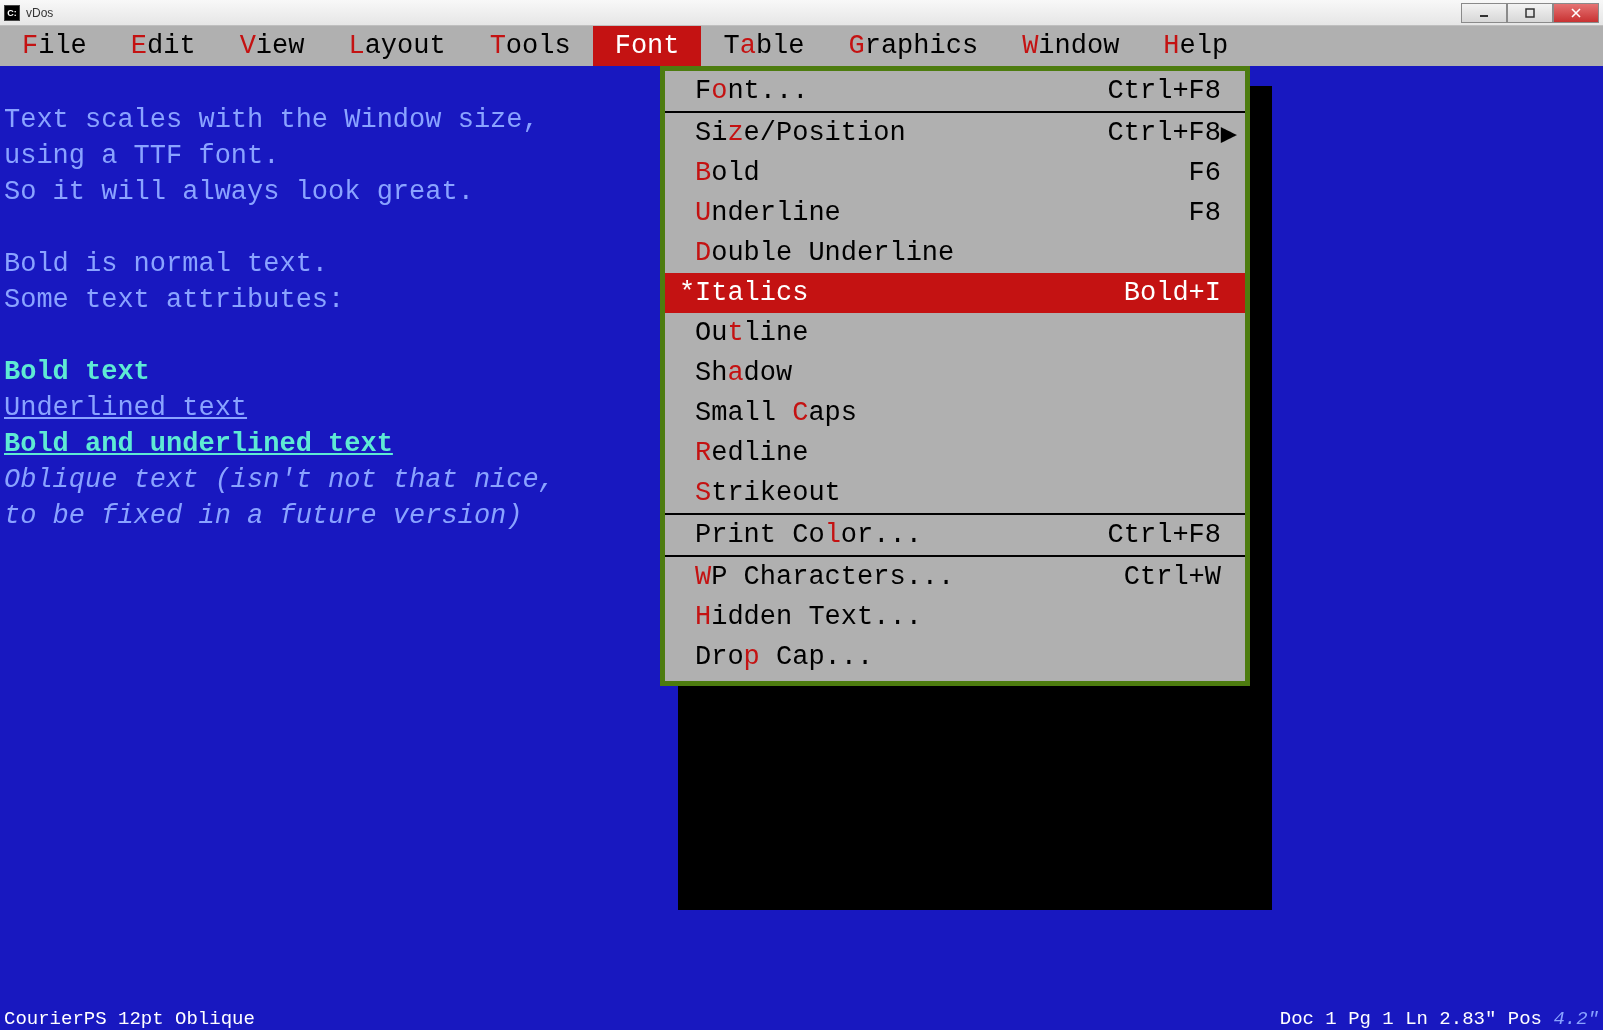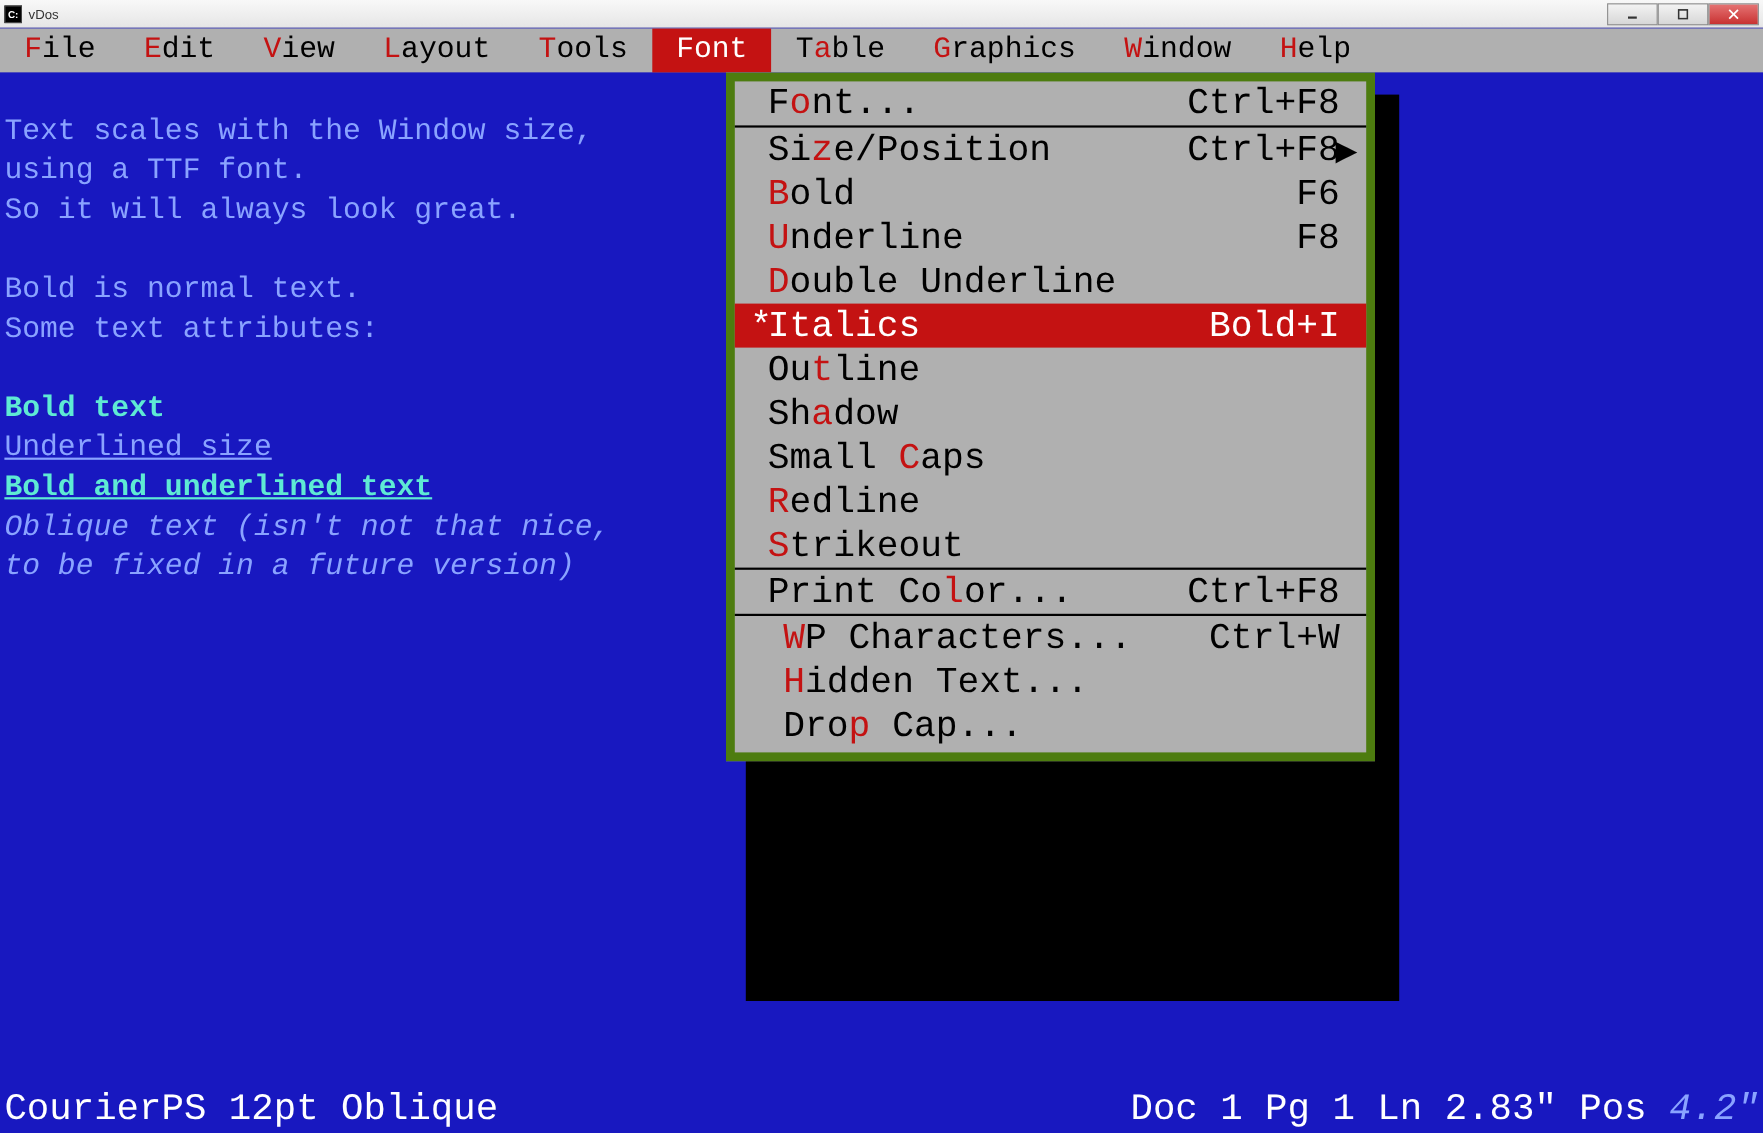"Font..." .dropdown { border: 8px solid #4d7c0f -> 5px solid #4d7c0f; font-size: 33px -> 27px }
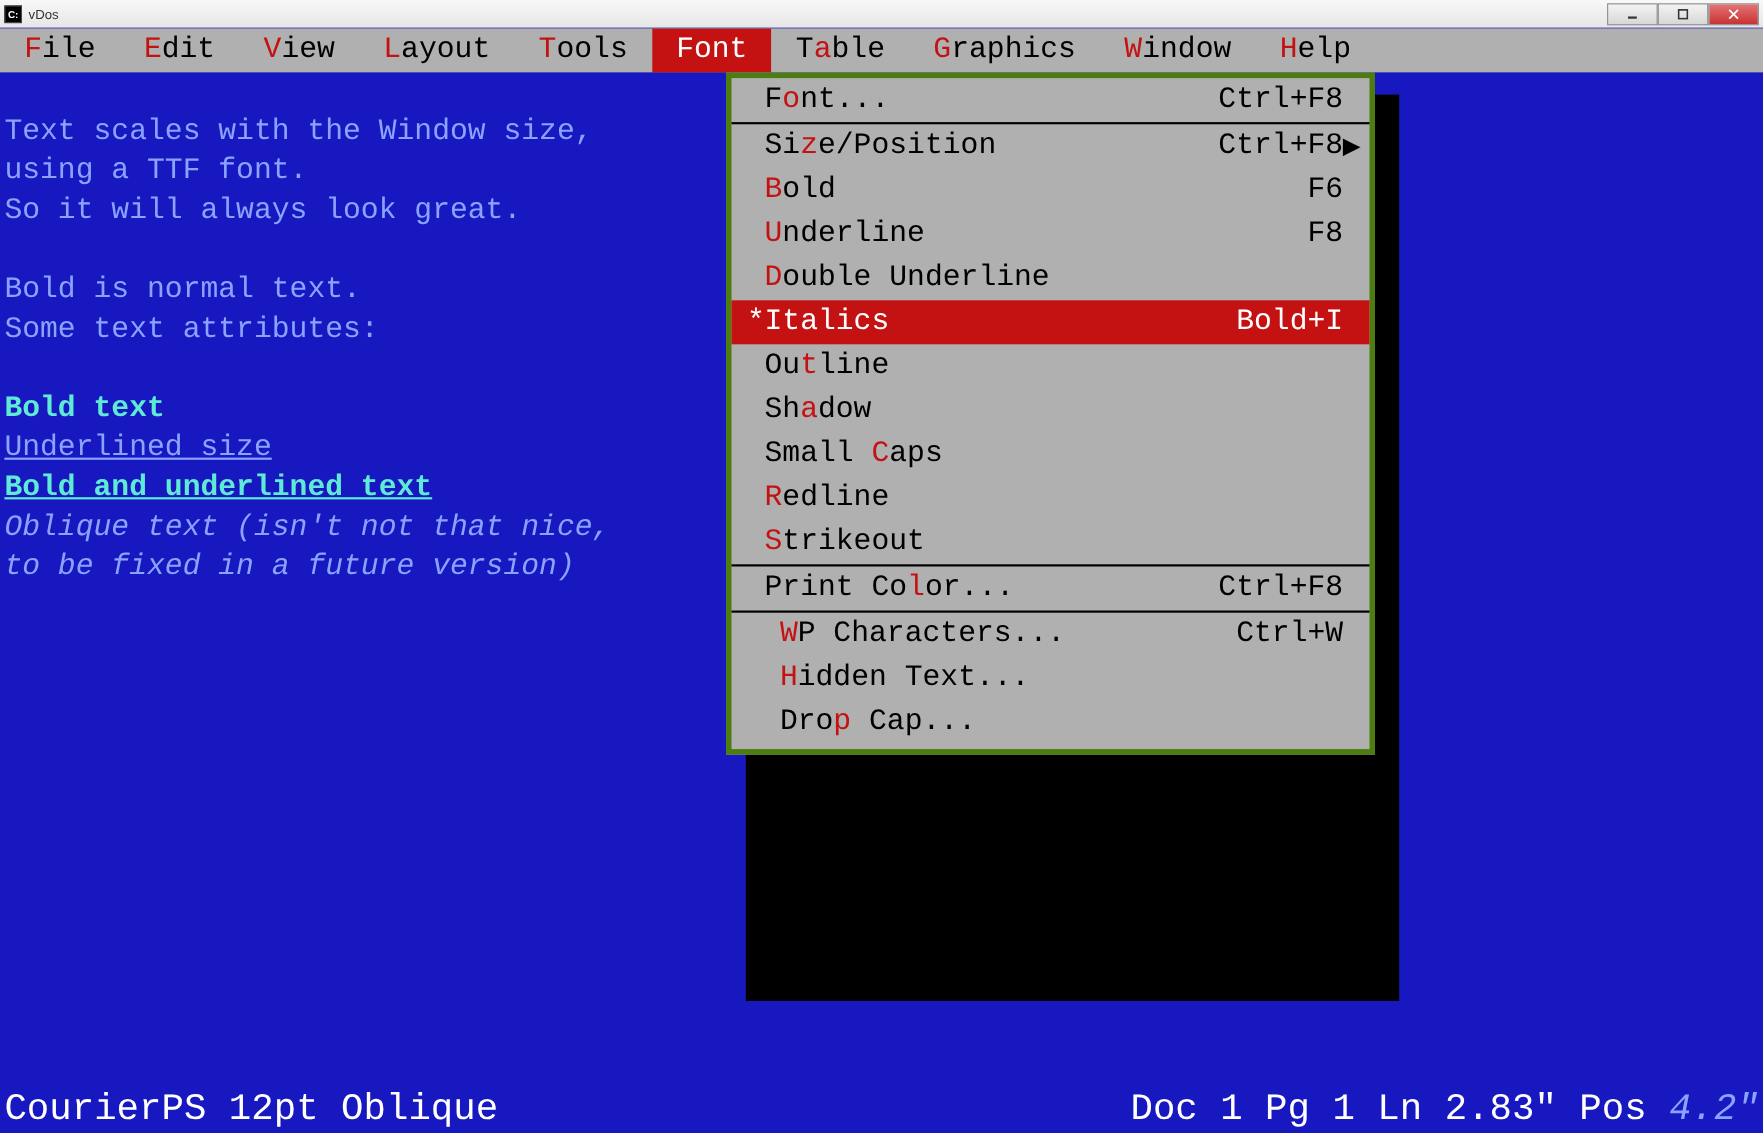"Underlined size" span.ul { text: size -> text }
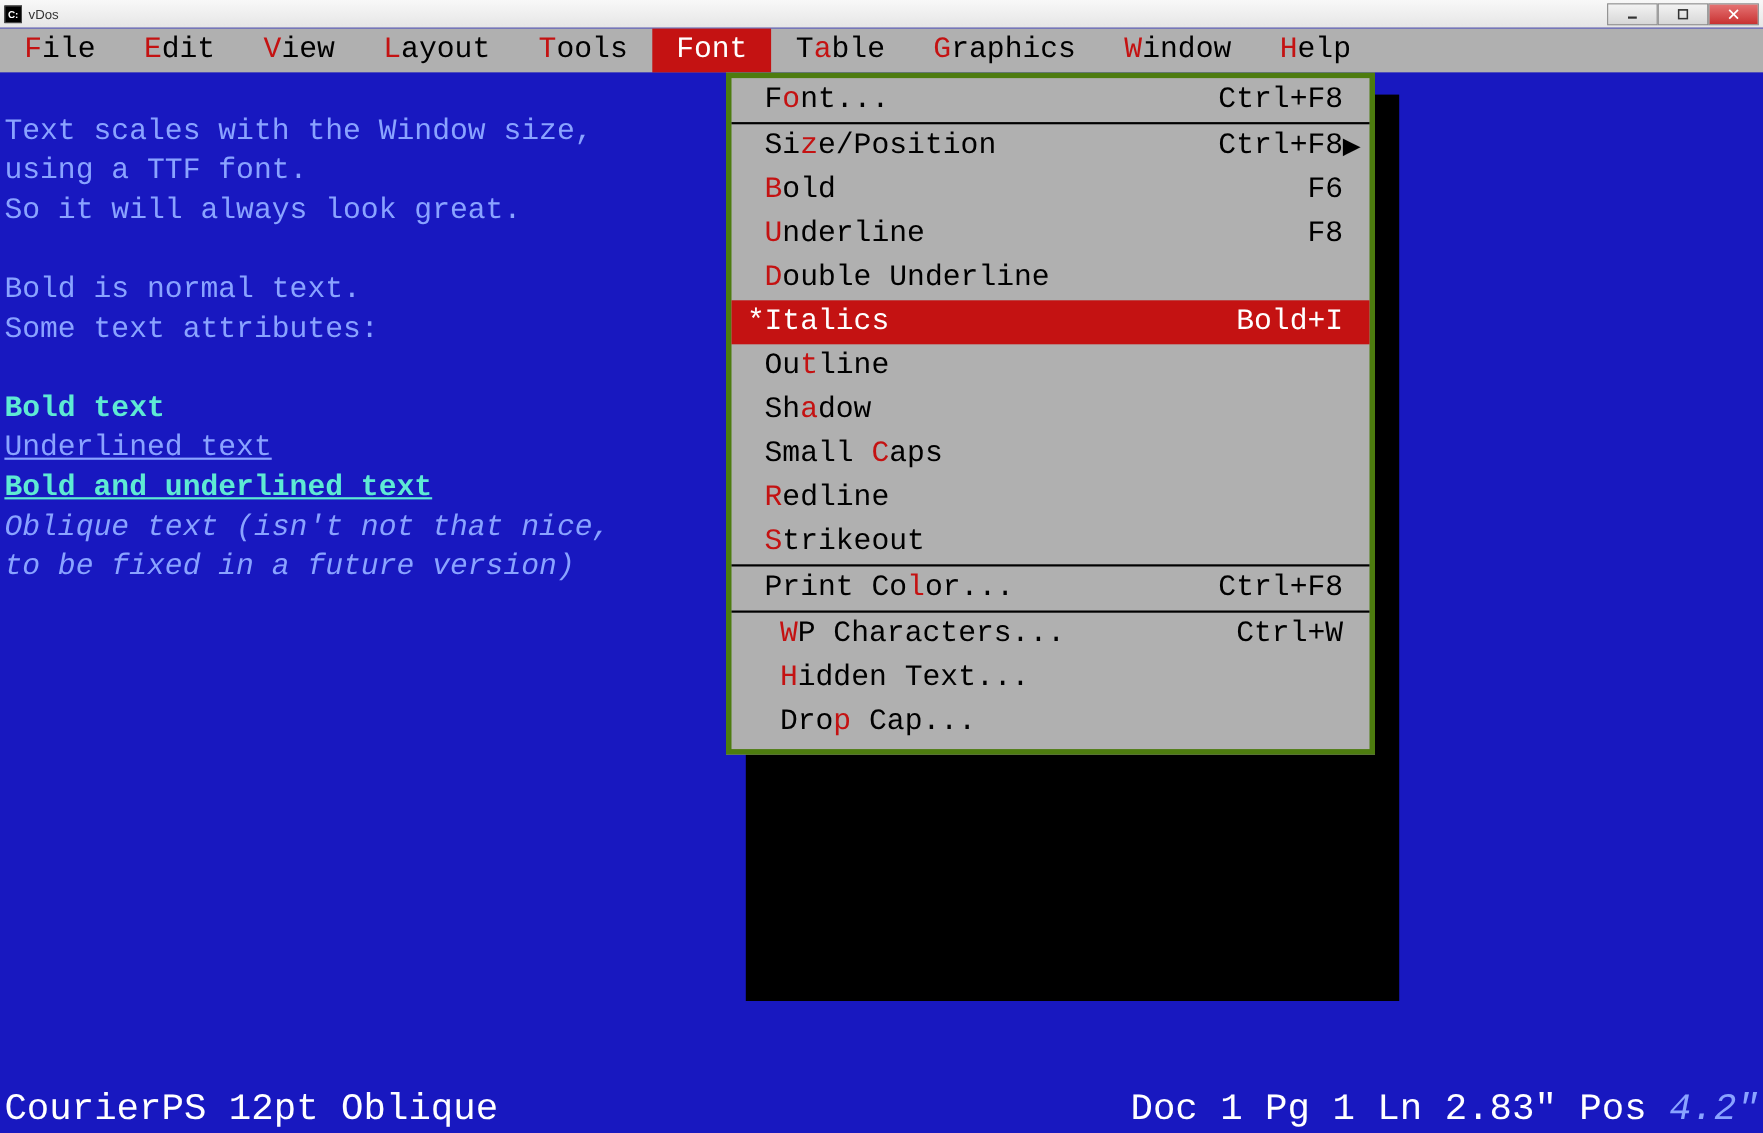"WP Characters..." .dropdown .group:last-child { margin-left: 14px -> none }
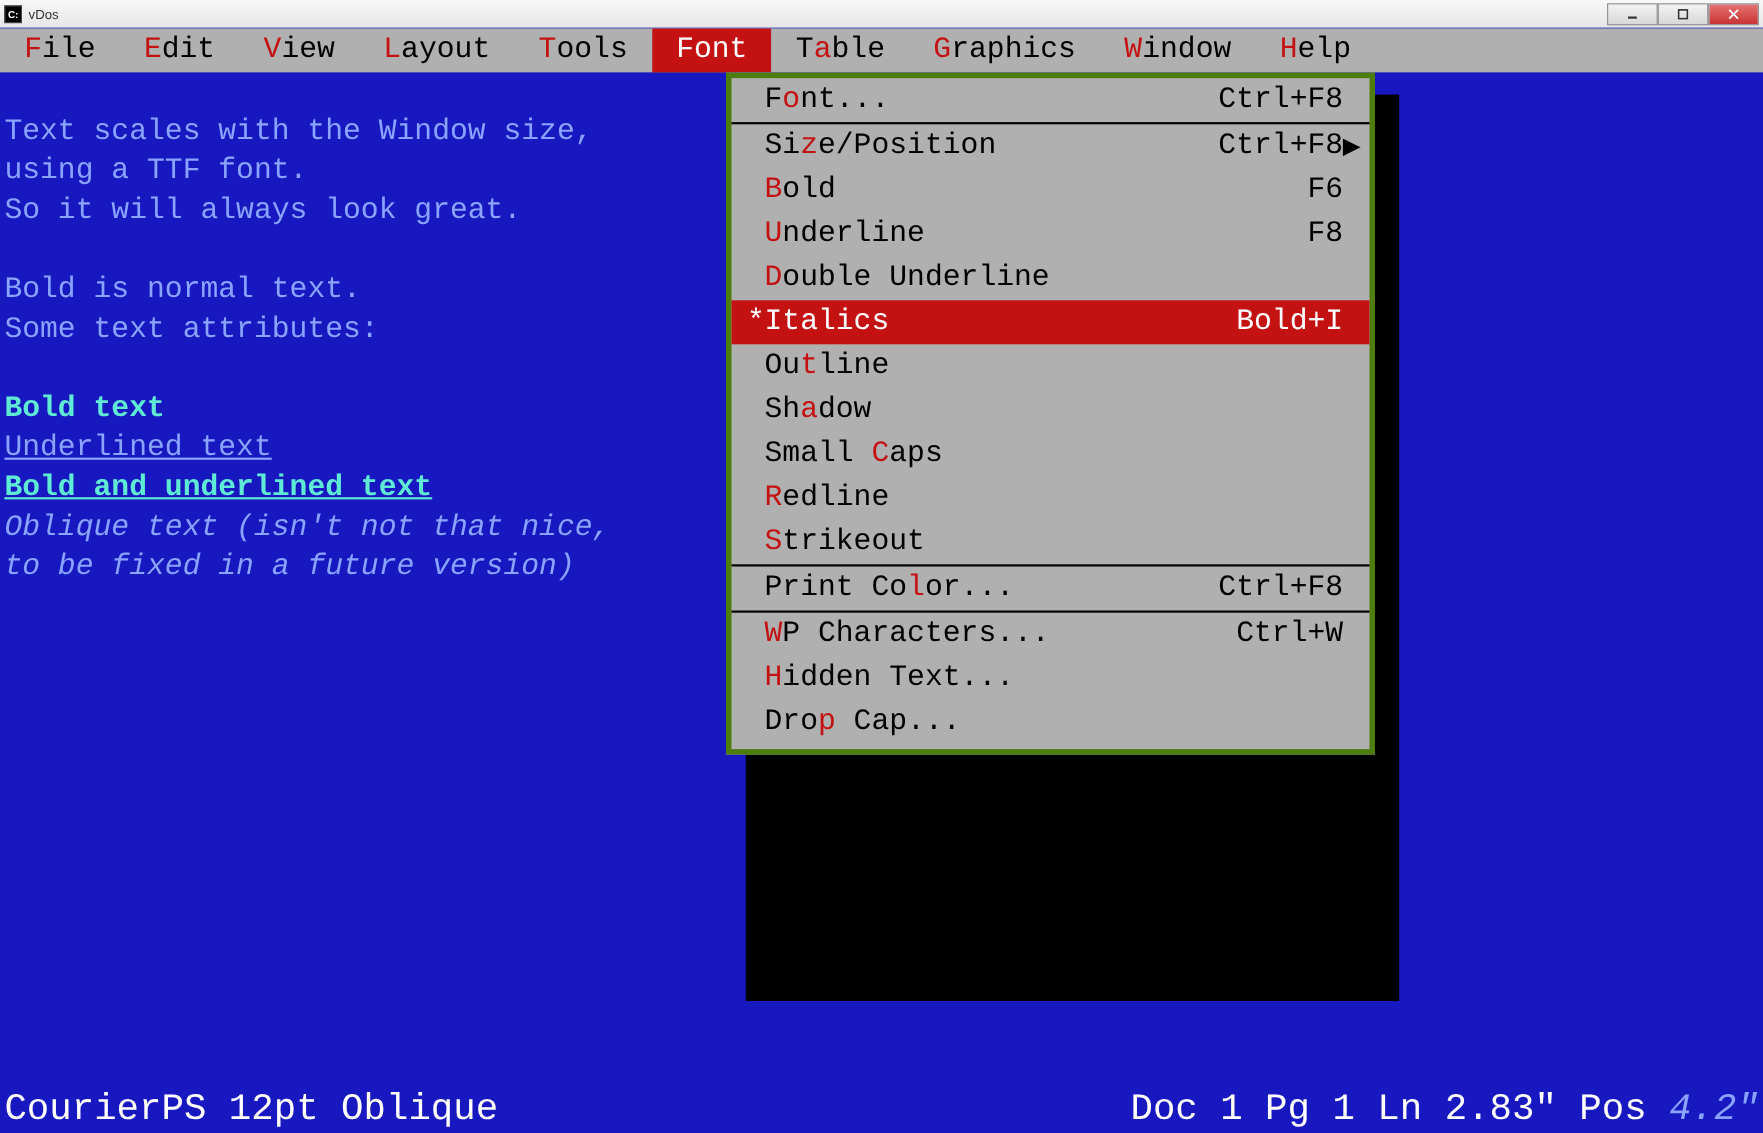"CourierPS 12pt Oblique" .statusbar { align-items: flex-start -> flex-end; font-size: 34px -> 19px }
